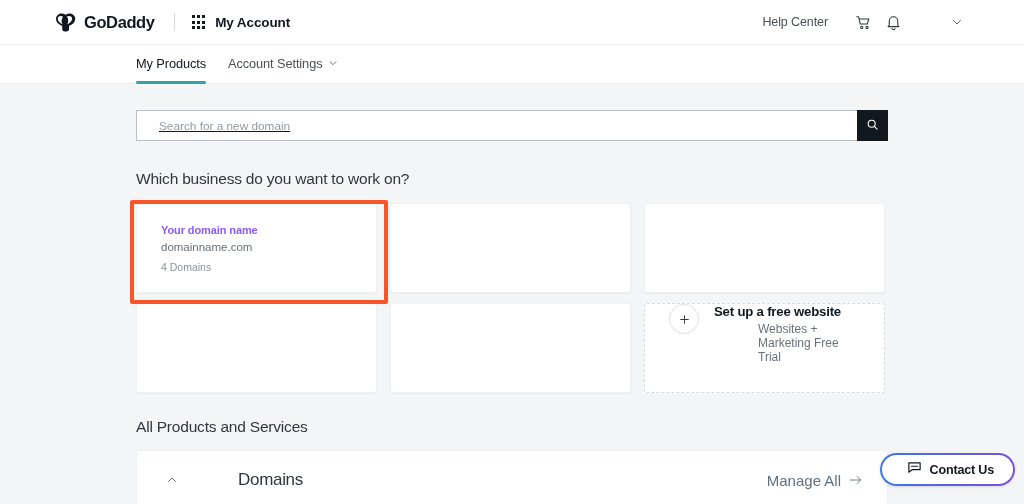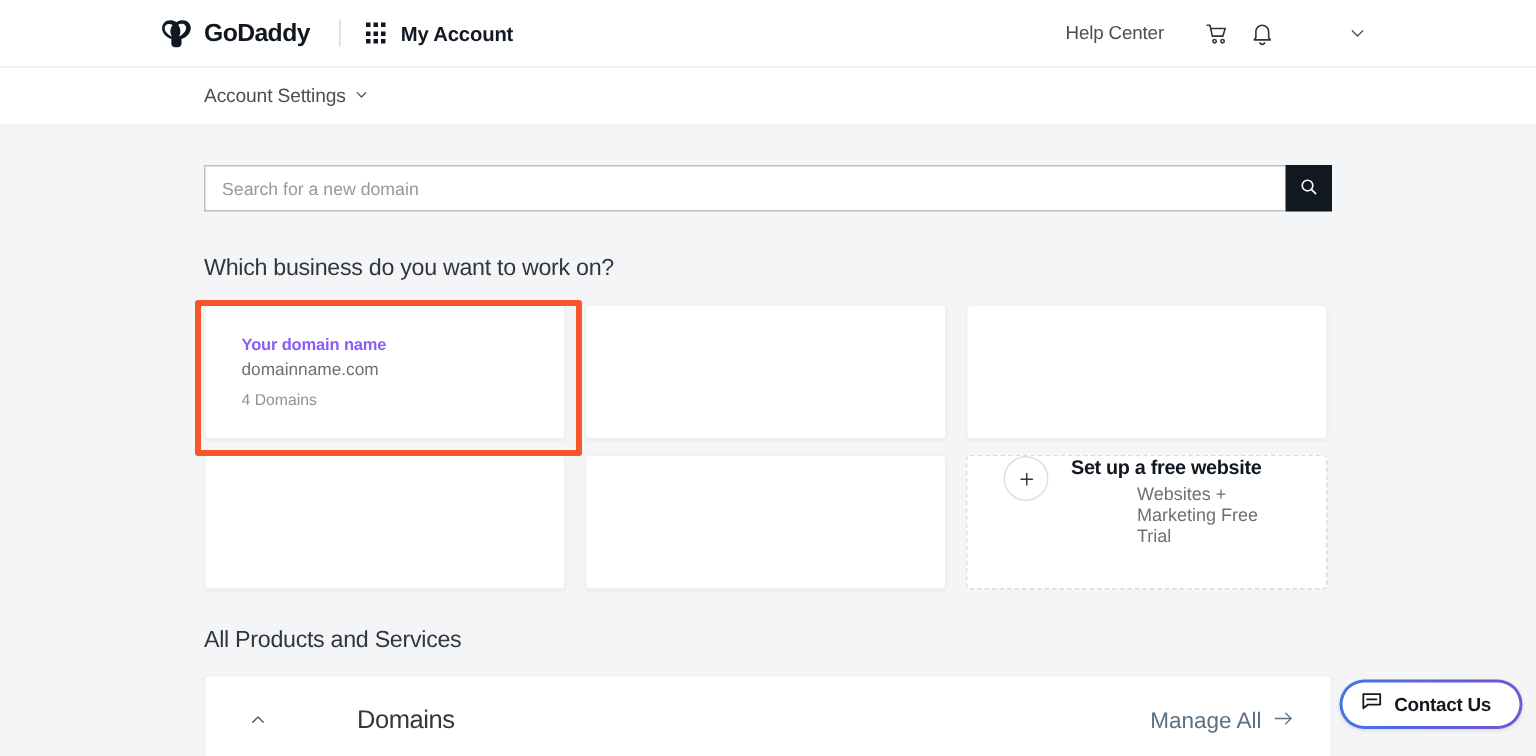"GoDaddy" .header-inner { padding: 0 108px -> 0 56px }
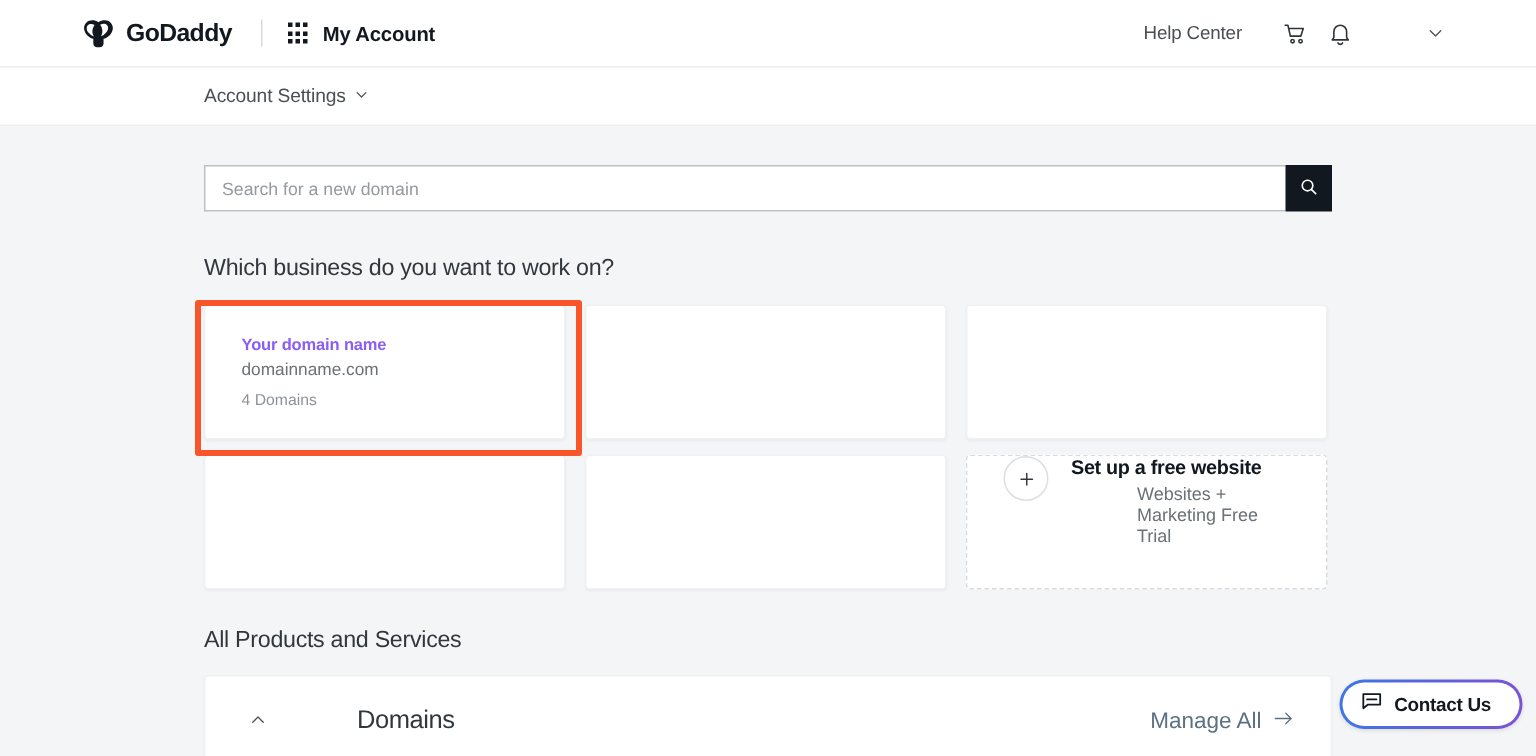"My Products" div.tab { html: none -> <div> <span>My Products</span> </div> }
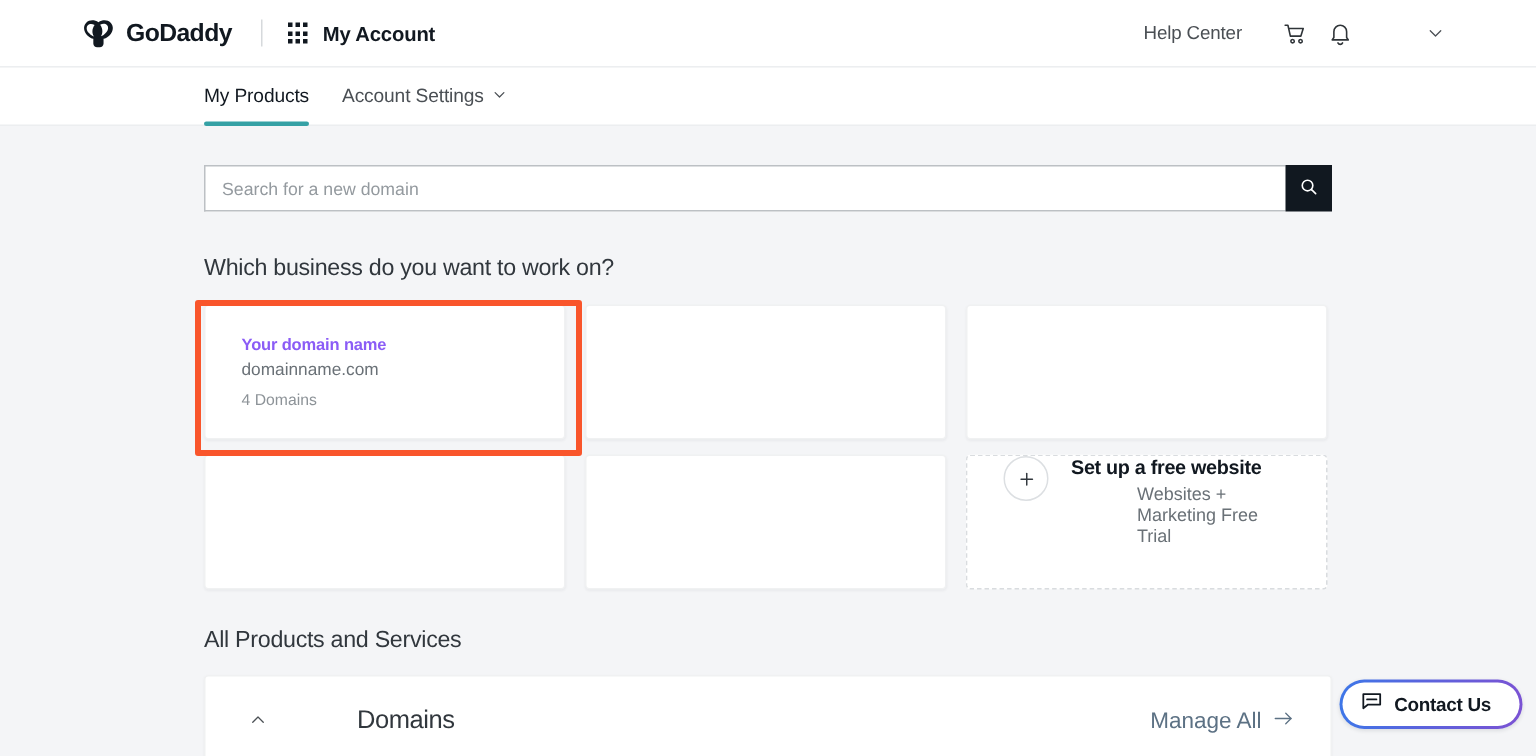"Search for a new domain" .search-input { padding: 0 11px -> 0 22px; text-decoration: none -> underline }
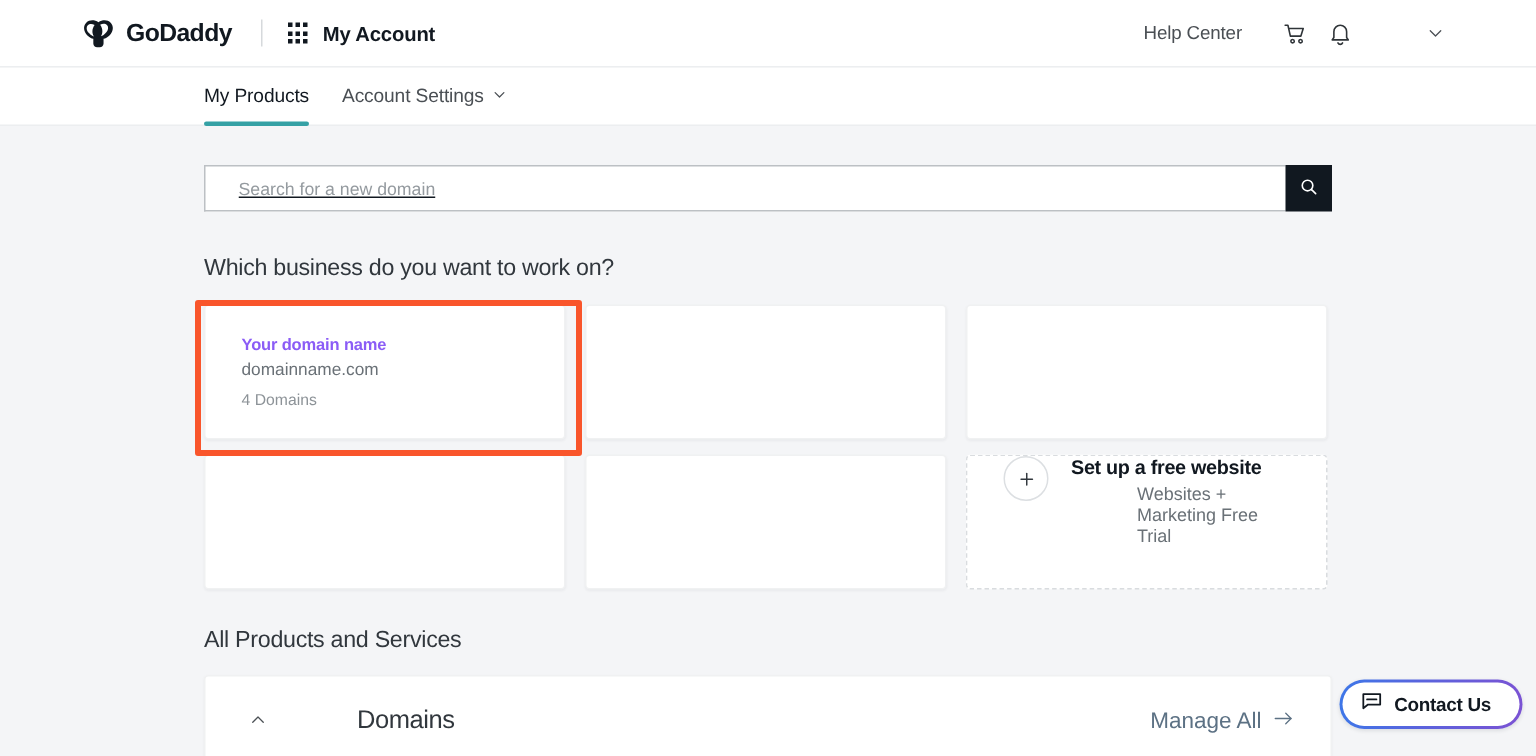"Contact Us" .contact-inner { padding: 0 19px 0 12px -> 0 19px 0 25px }
